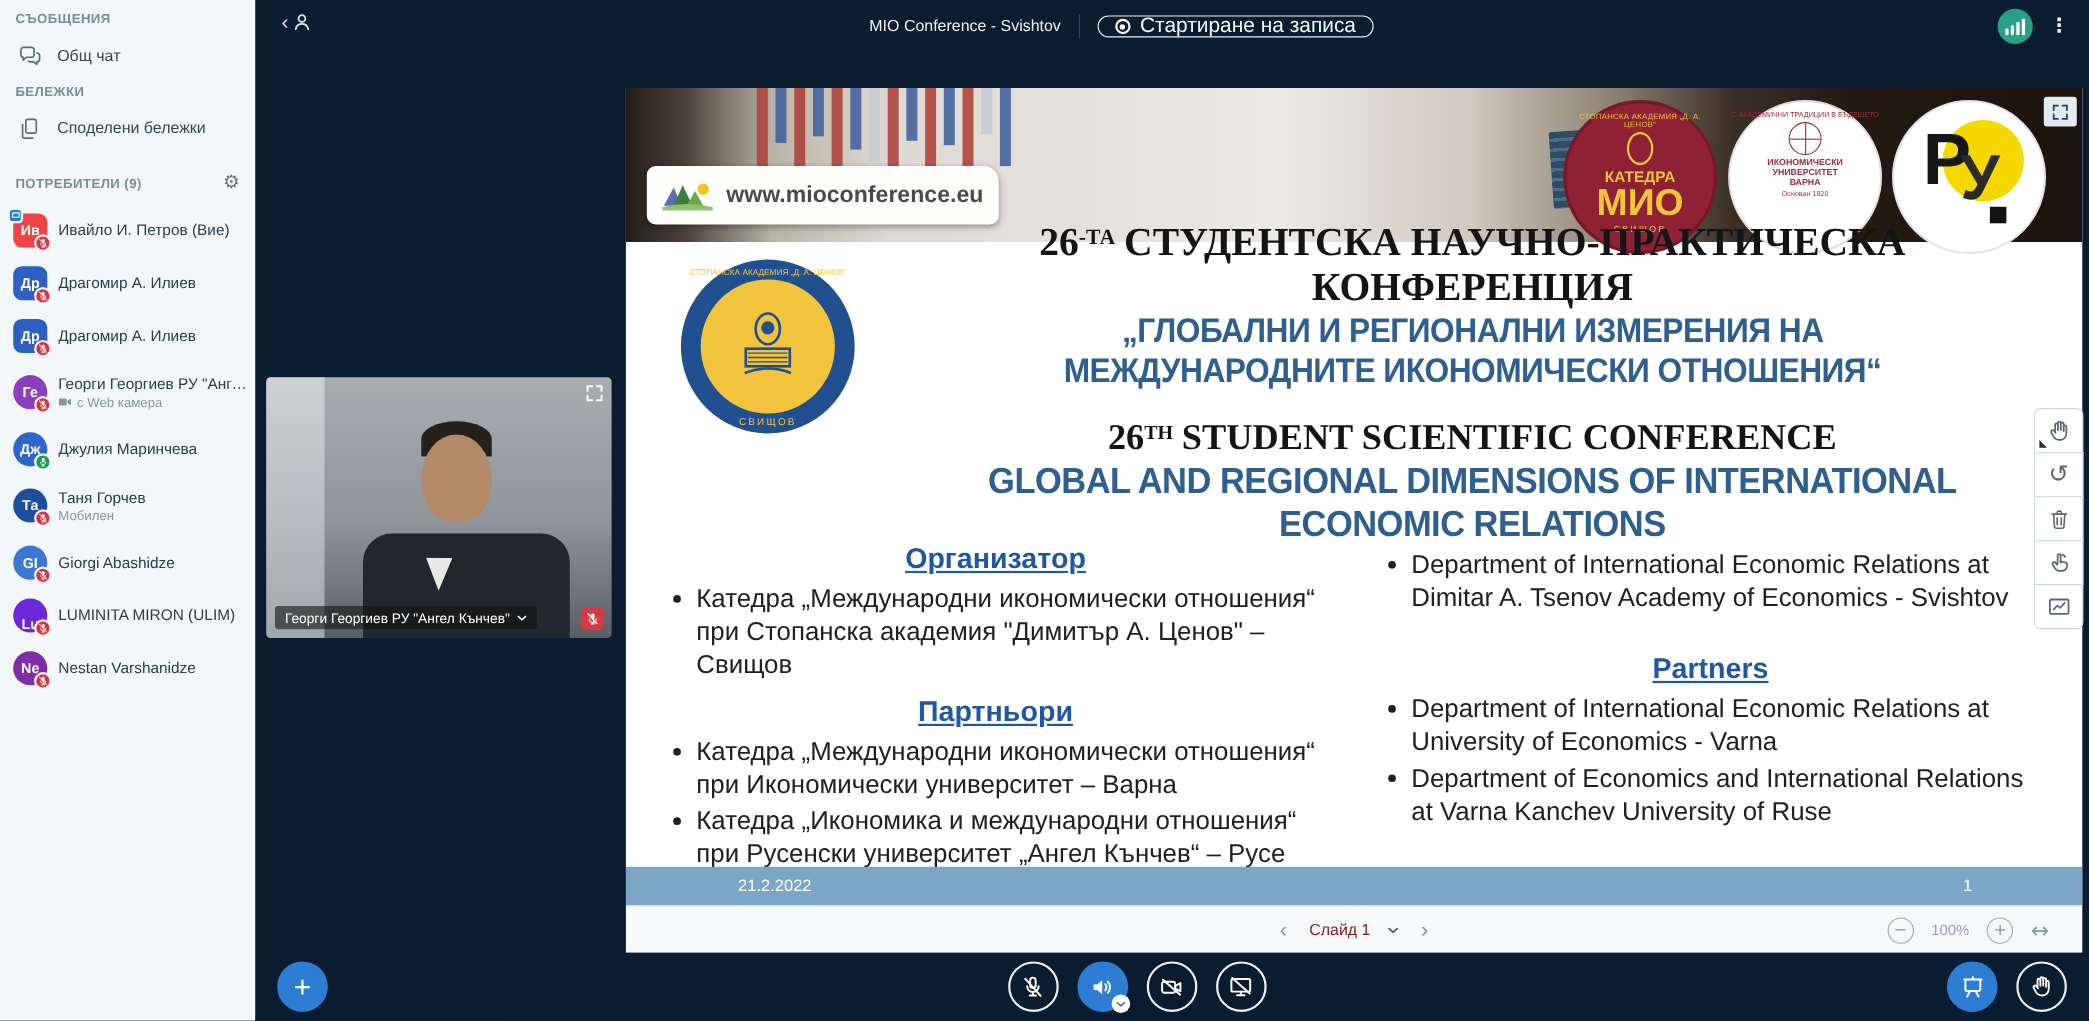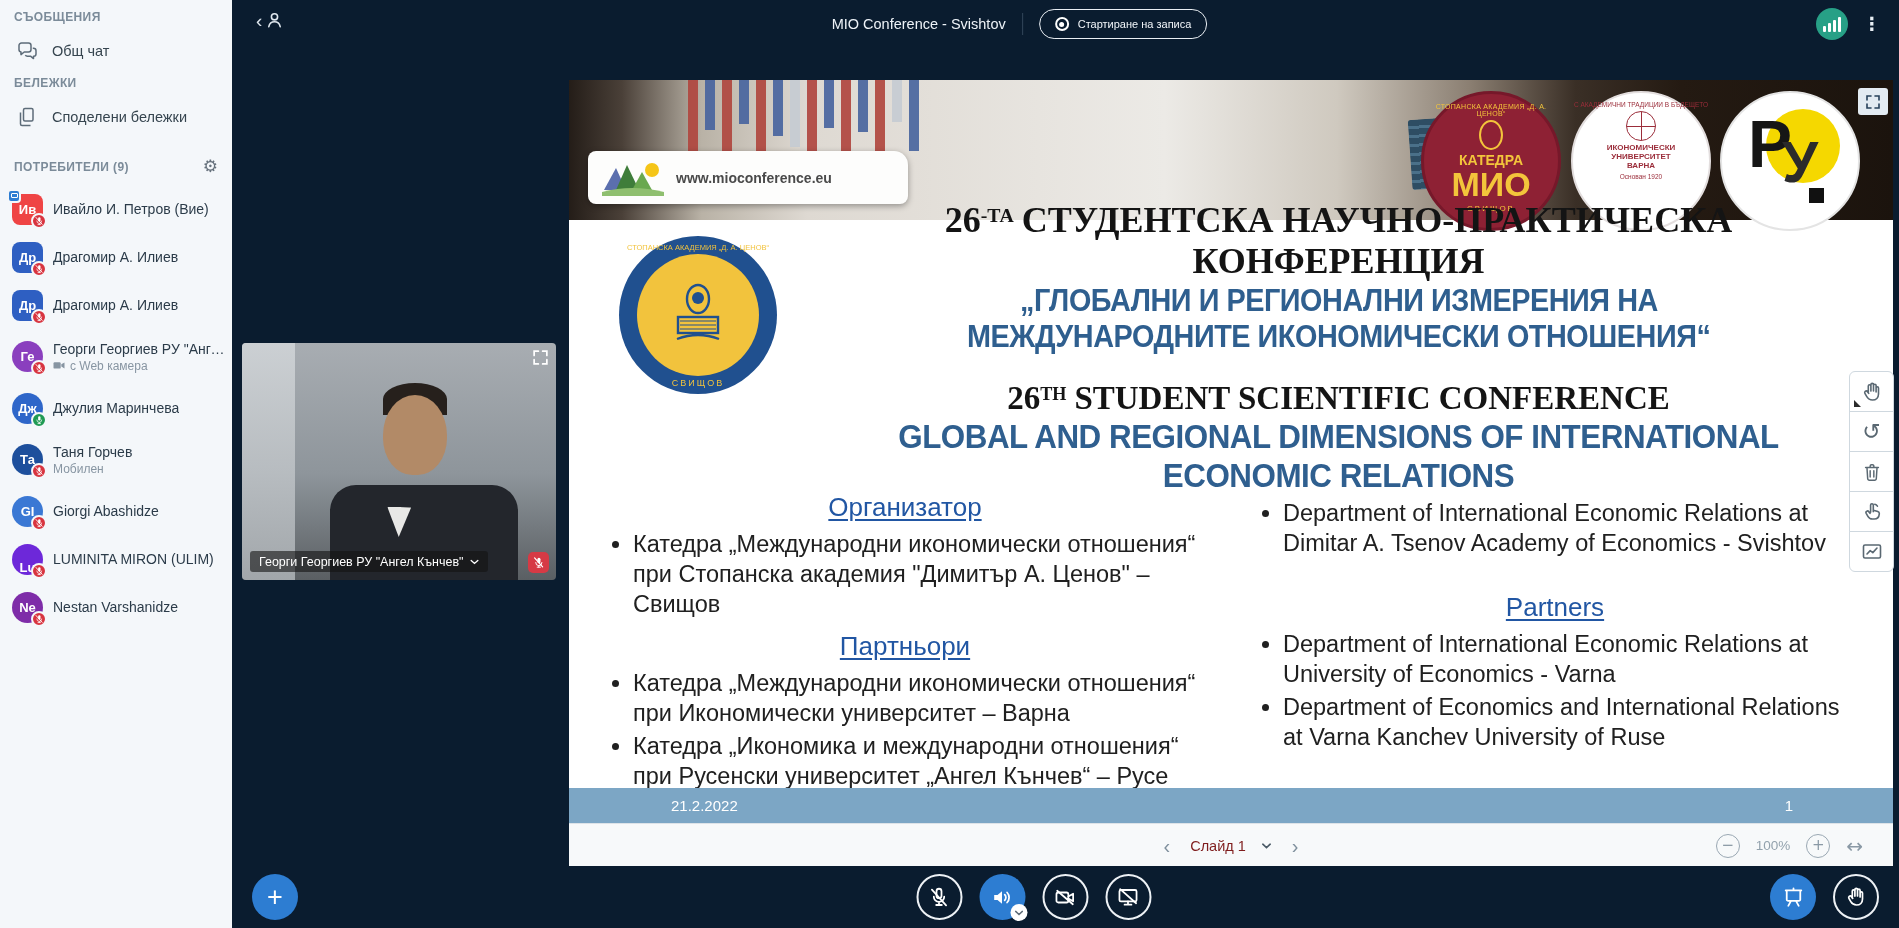"Стартиране на записа" .record-pill { font-size: 11px -> 19px; height: 30px -> 20px }
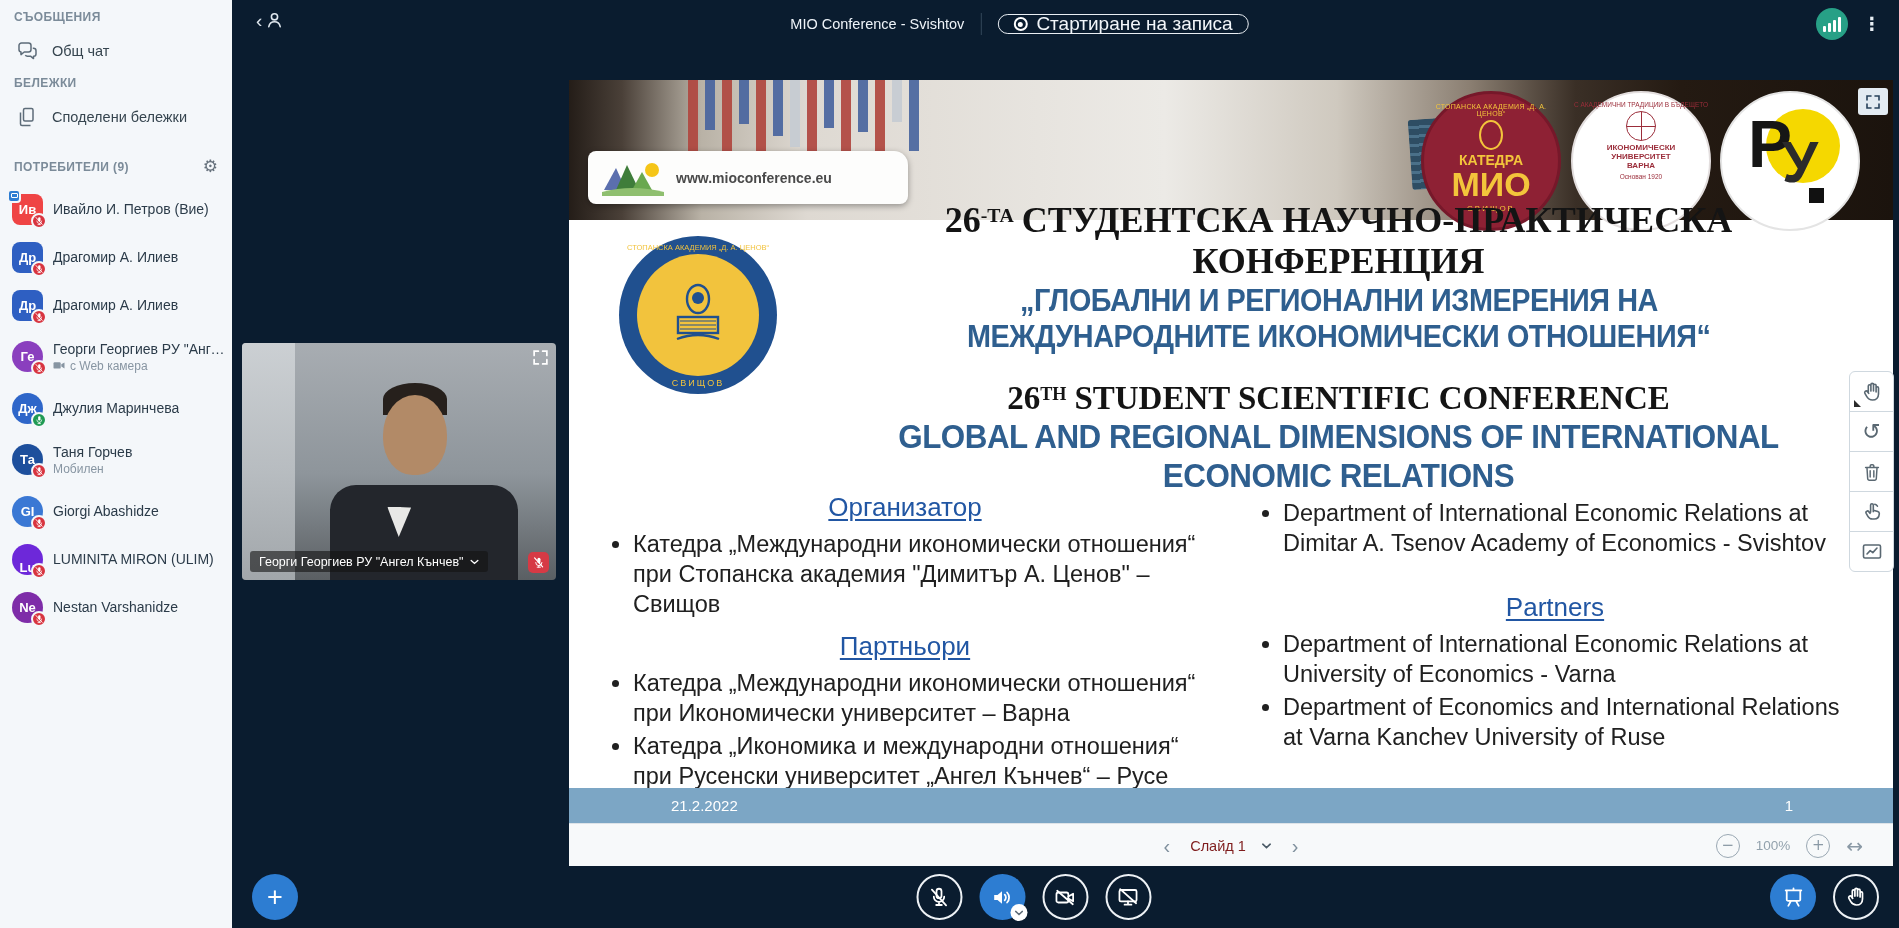"www.mioconference.eu" .banner-text { font-size: 14px -> 21px }
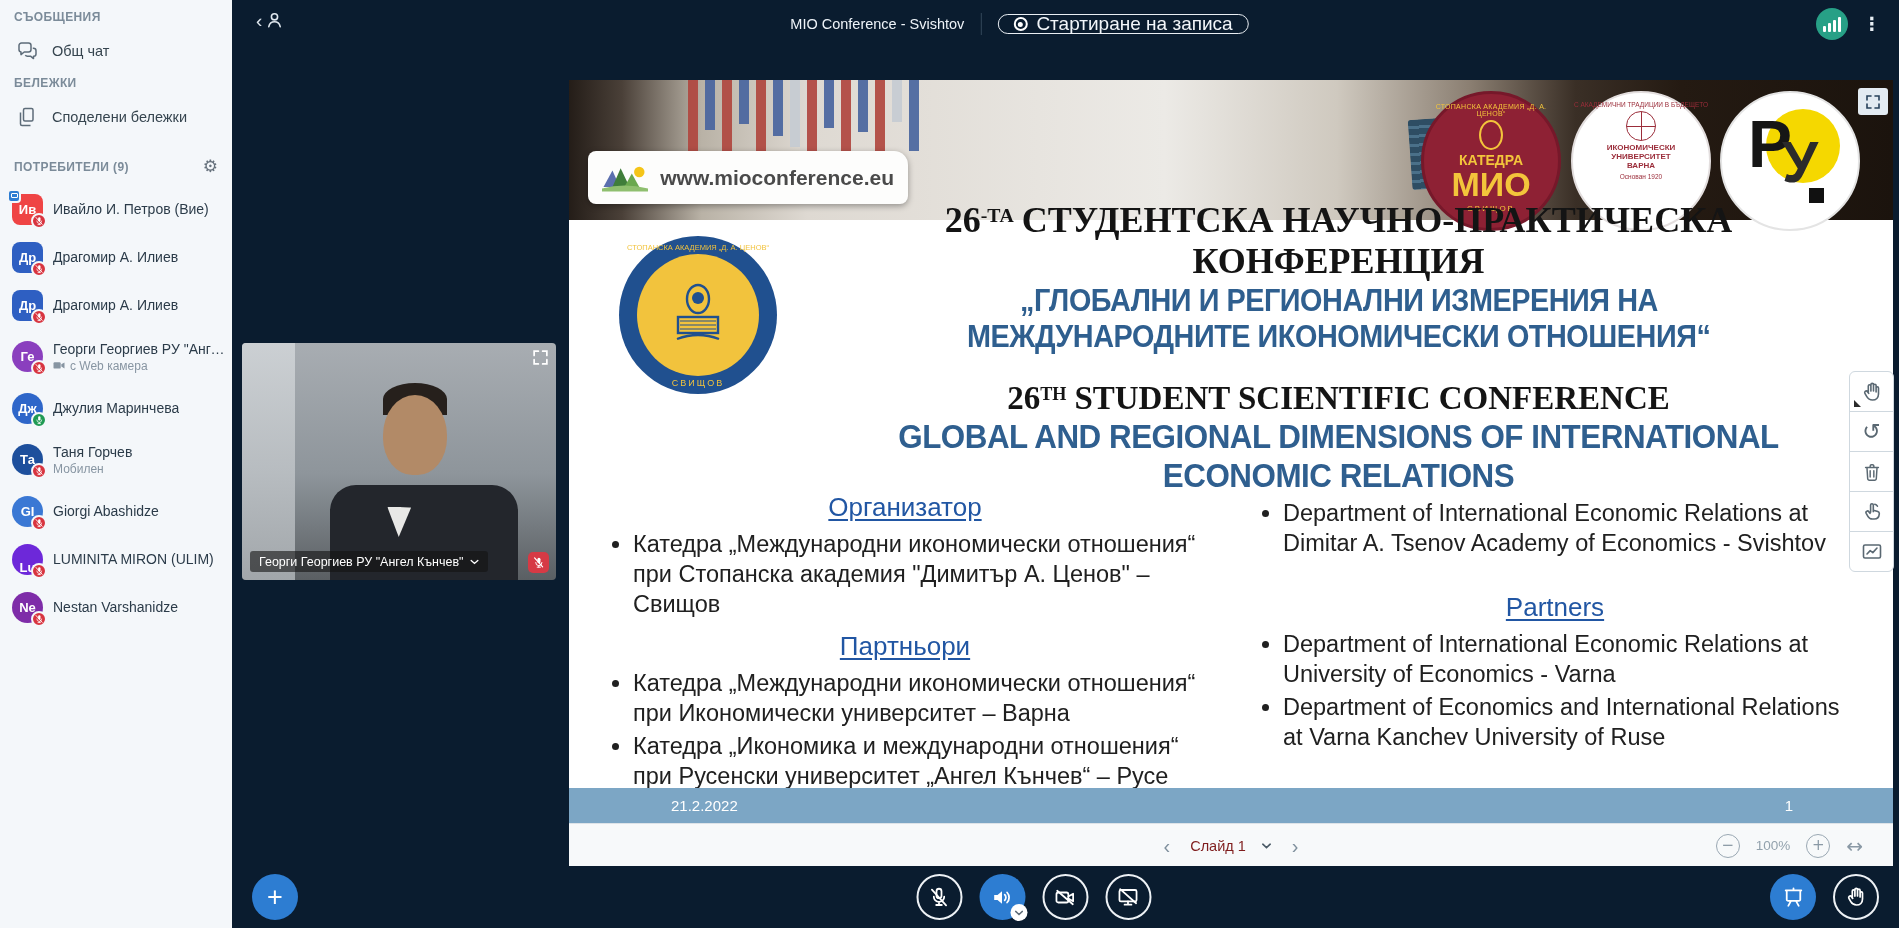"Организатор" .col-h { font-weight: 400 -> 700 }
